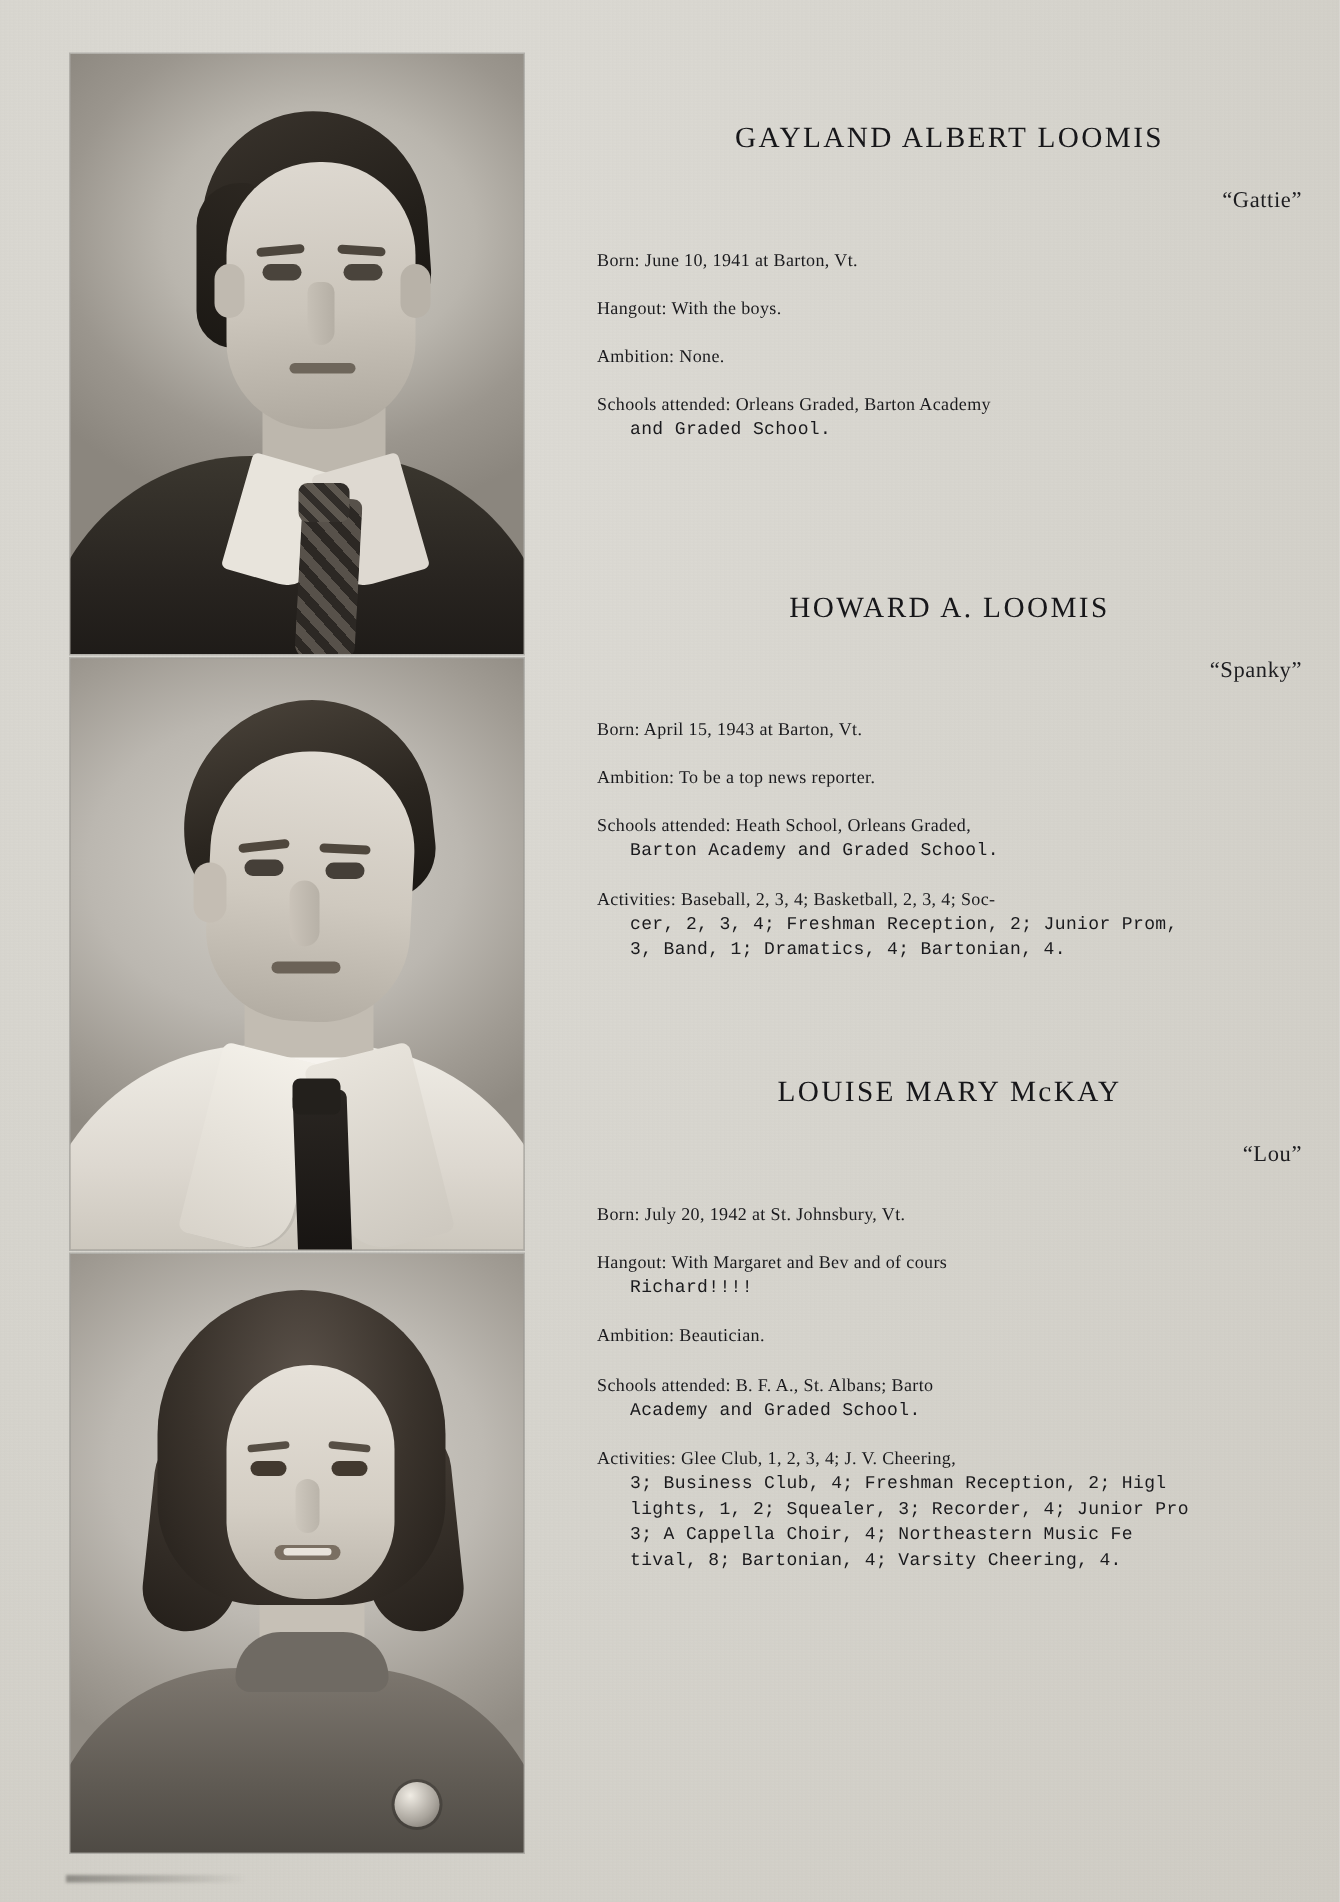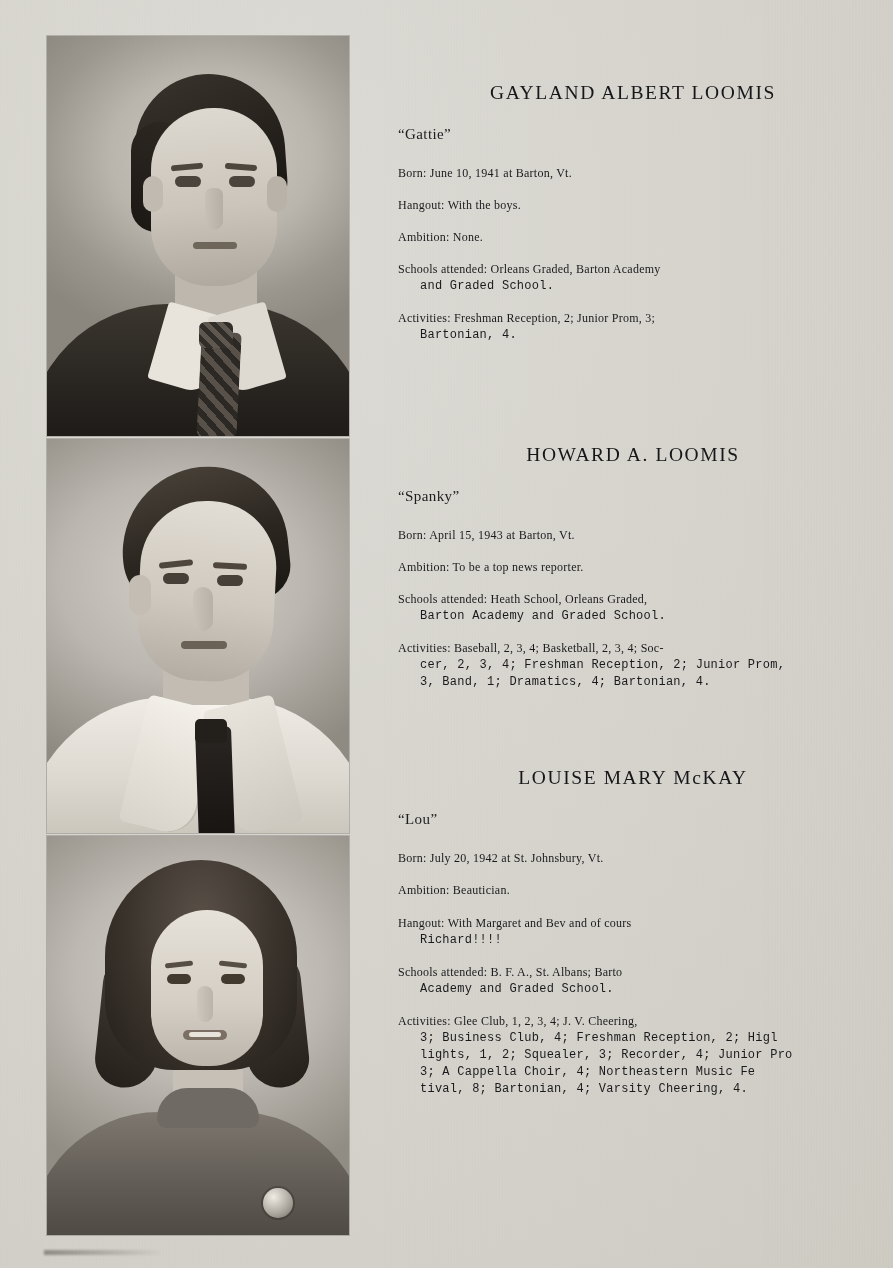"“Gattie”" .nick { text-align: left -> right }
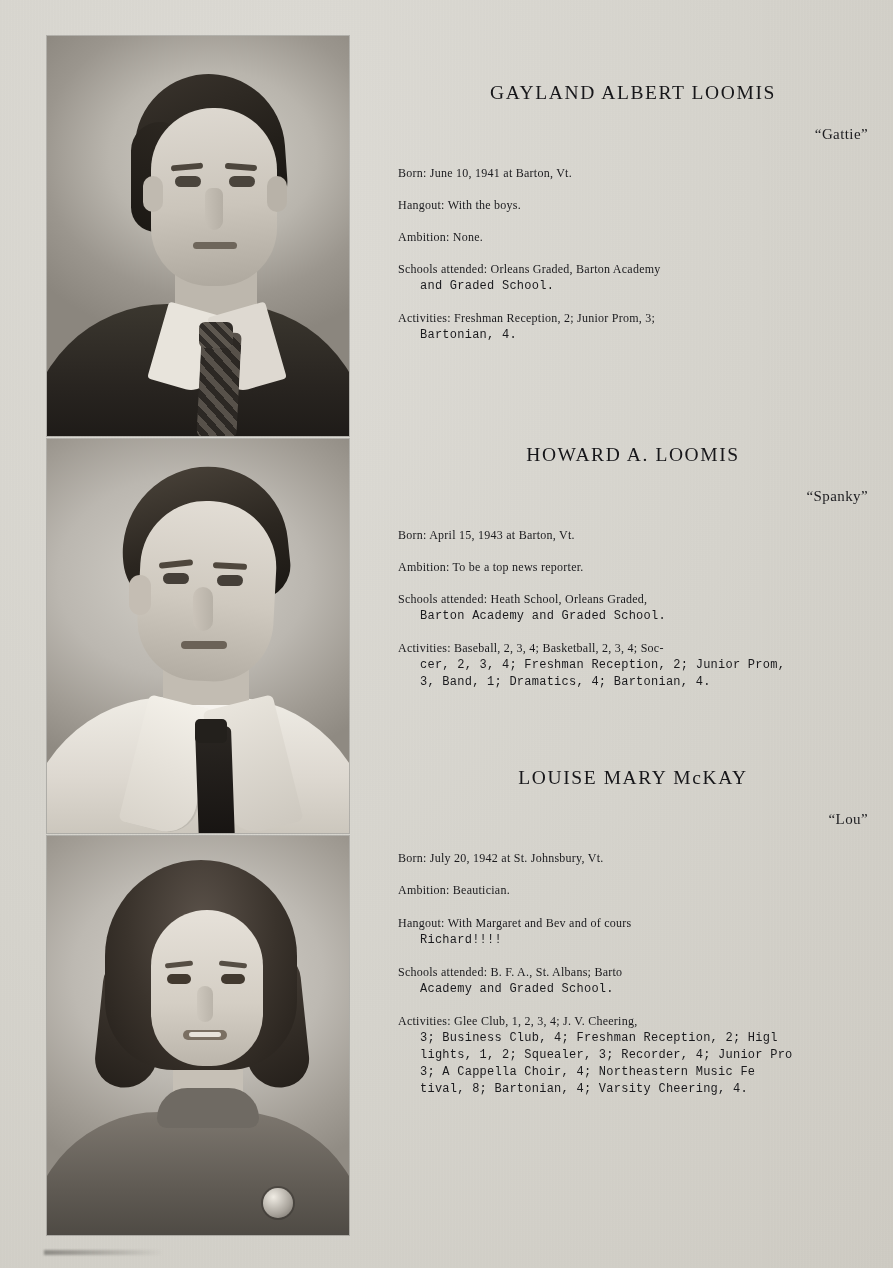"Activities: Freshman Reception, 2;" div.fact { html: <div> <span>Activities: Freshman Reception, 2; Junior Prom, 3;</span> <span>Bartonian, 4.</span> </div> -> none }
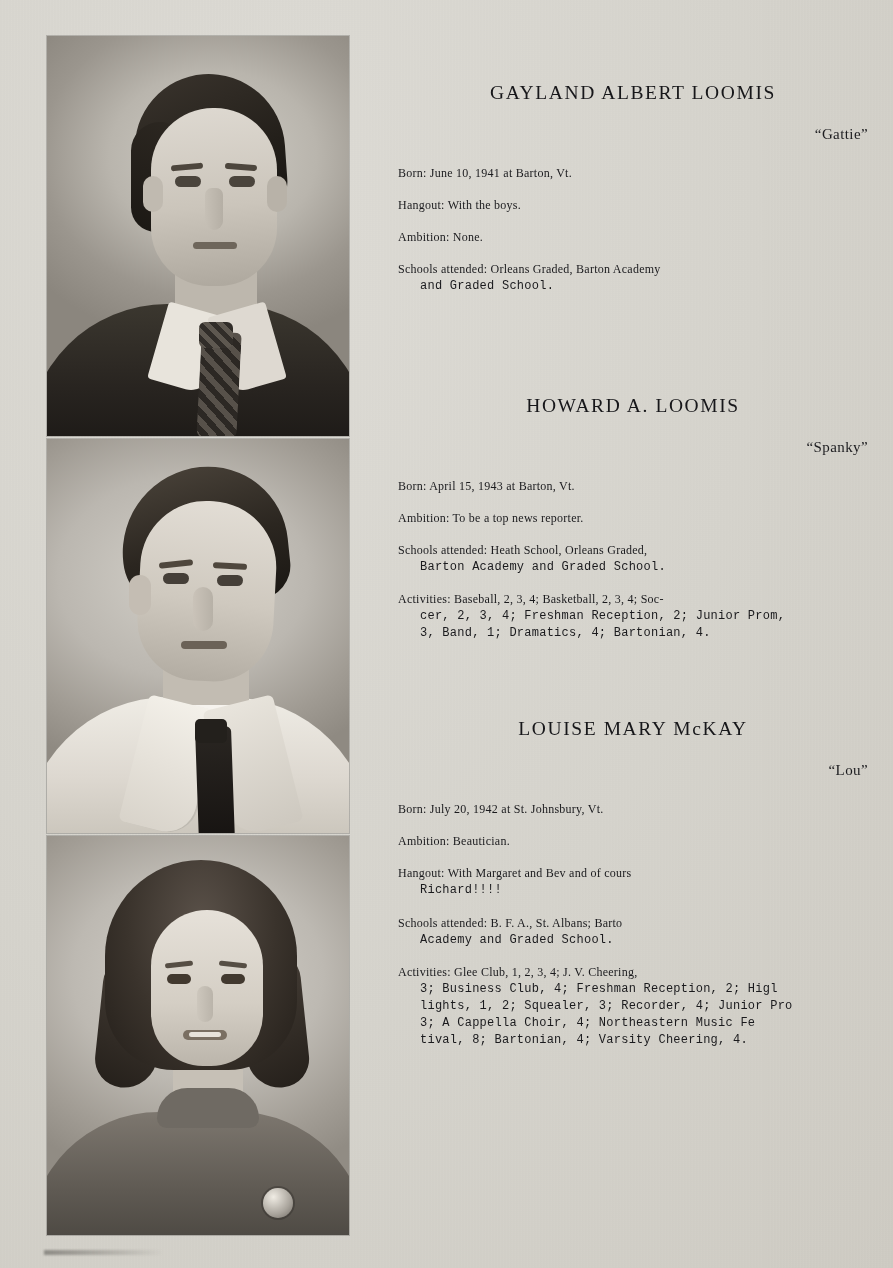"Ambition: Beautician." div.fact { order: before "Hangout: With Margaret and Bev" -> after "Hangout: With Margaret and Bev" }
